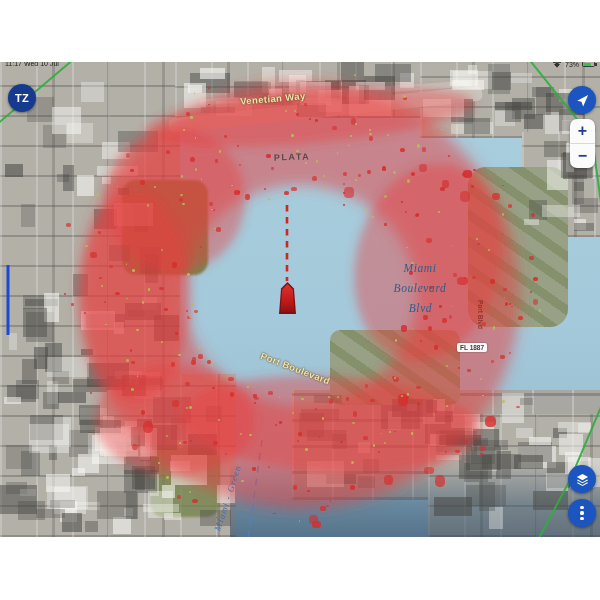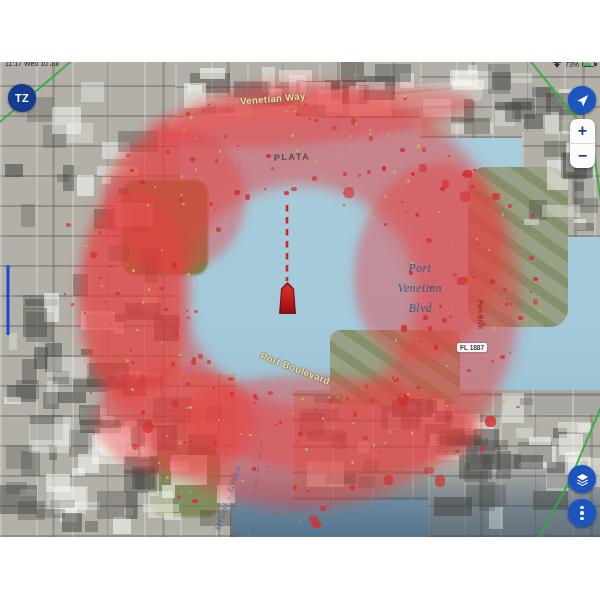"Port" div.sea-label { text: Port -> Miami }
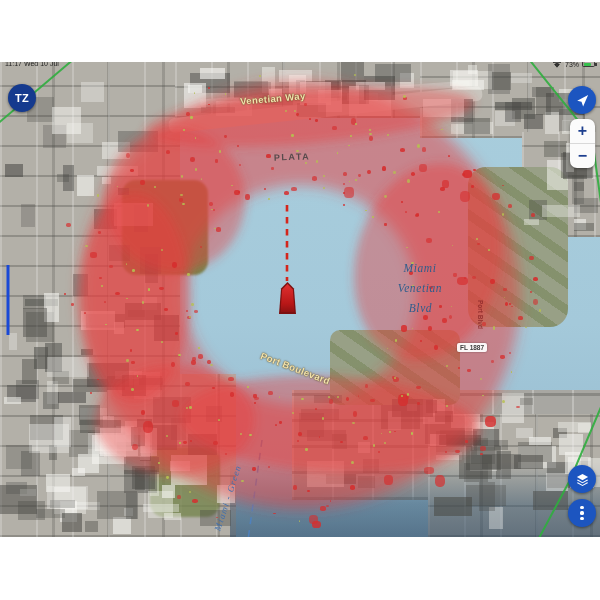"Venetian" div.sea-label { text: Venetian -> Boulevard }
